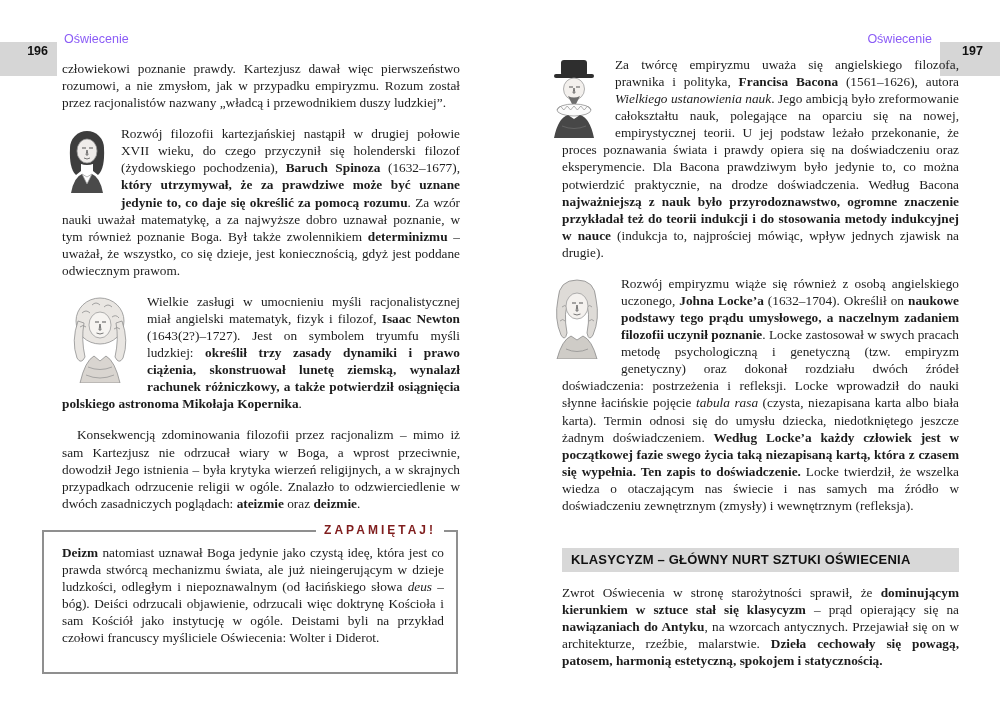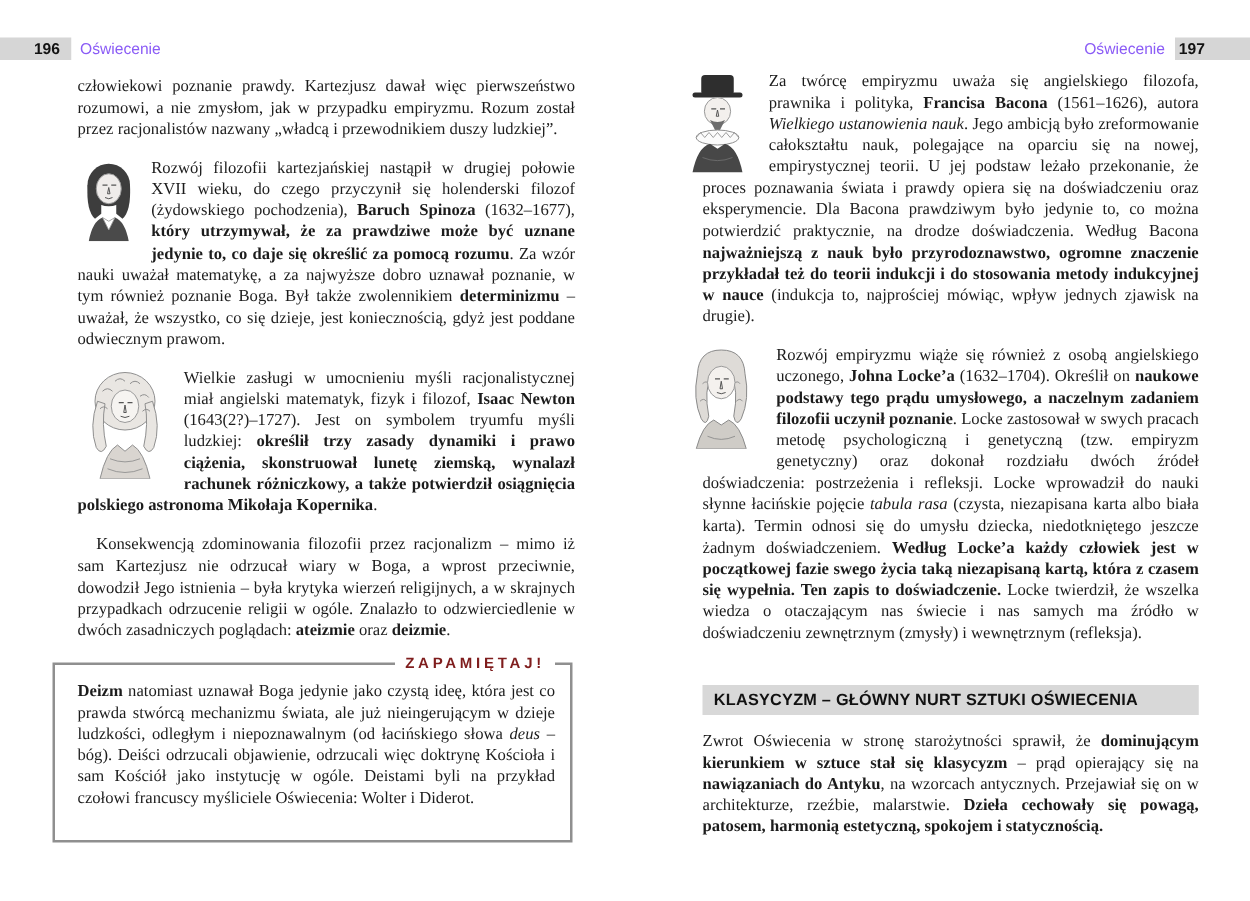"196" .folio-bar { height: 18px -> 34px; top: 30px -> 42px }
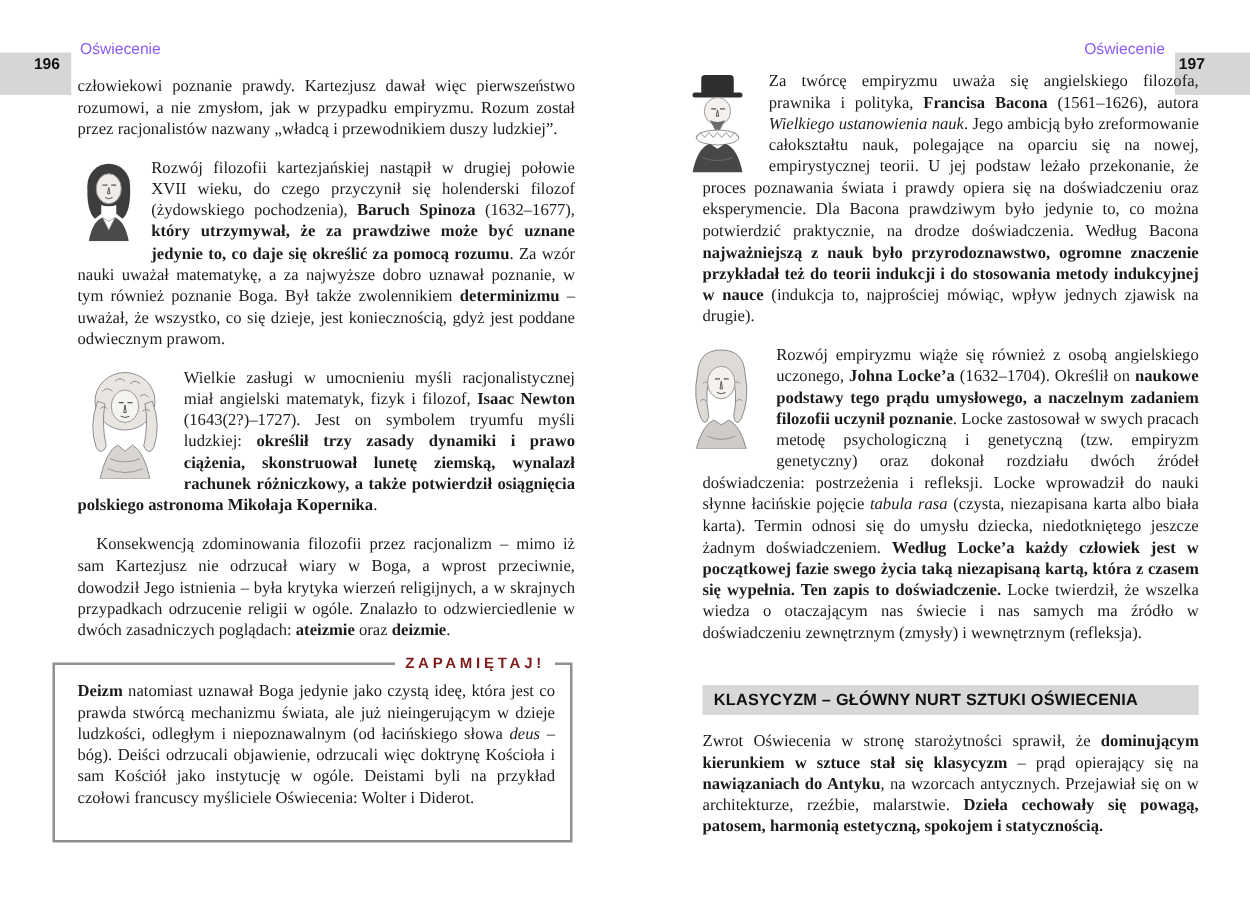"197" .folio-right { padding-left: 3px -> 22px }
